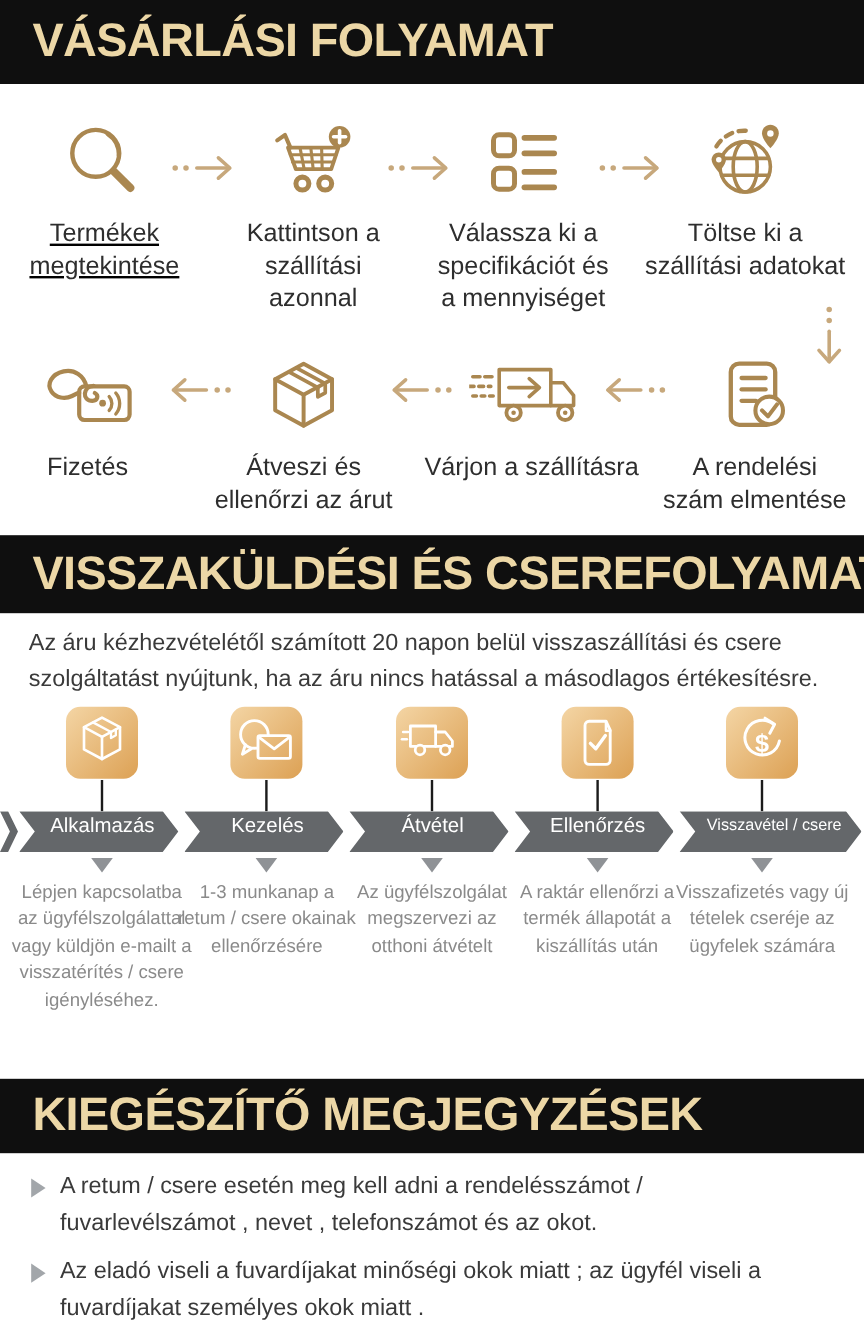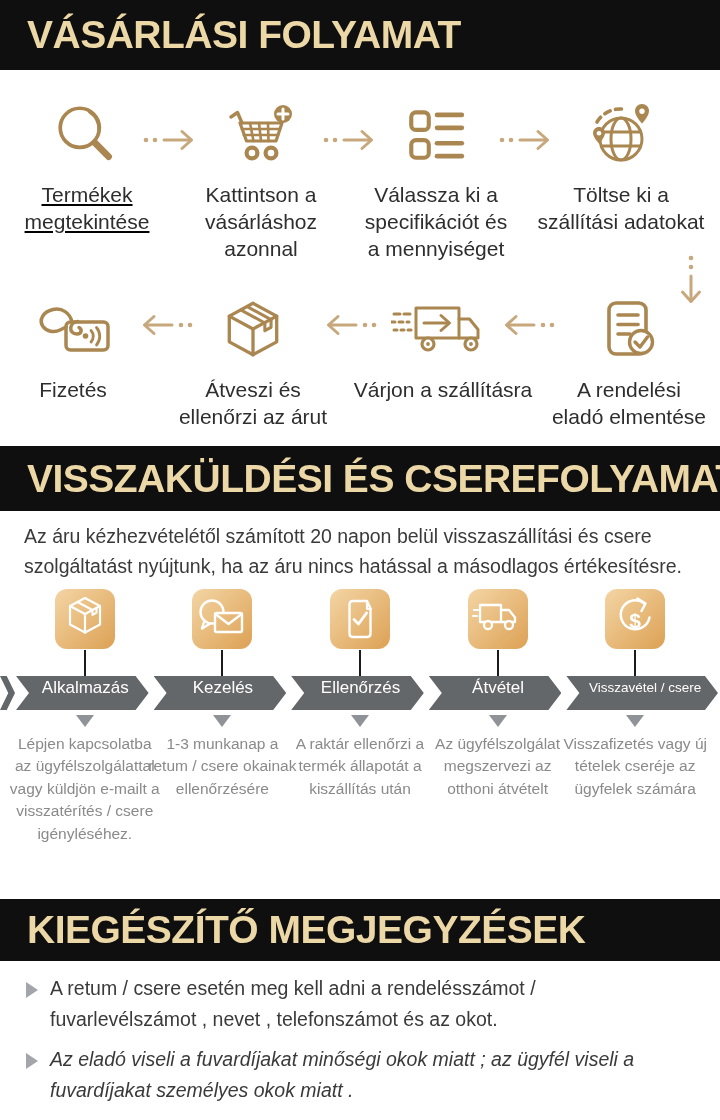"Kattintson a" div.plabel { text: vásárláshoz -> szállítási }
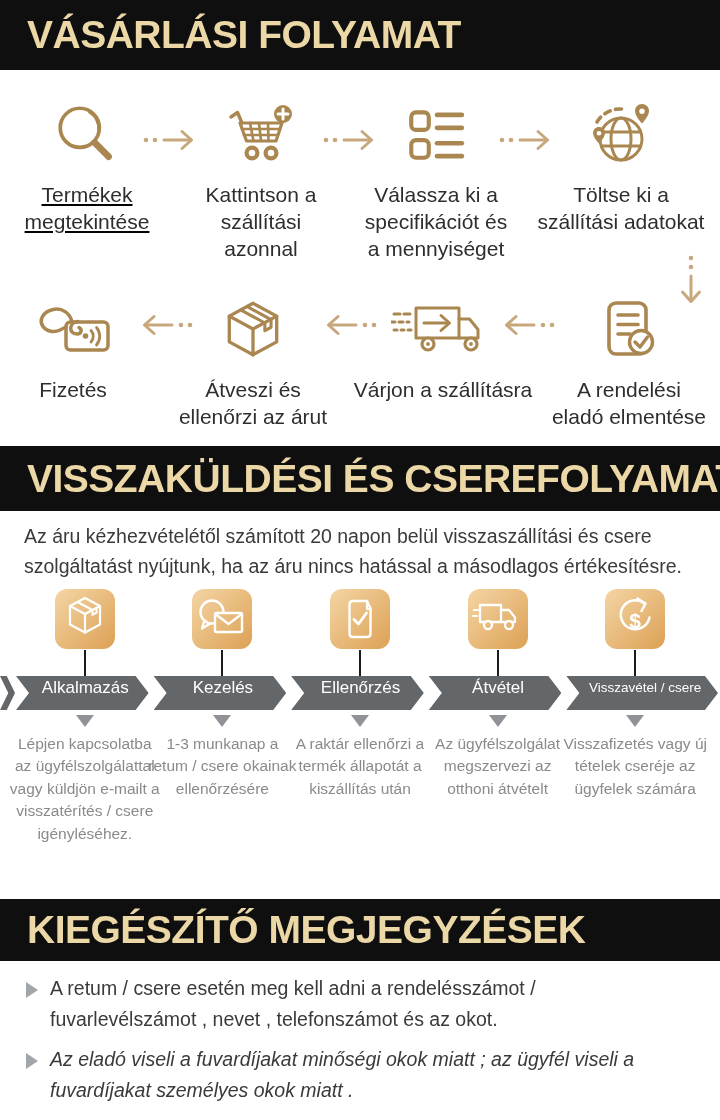"A rendelési" div.plabel { text: eladó -> szám }
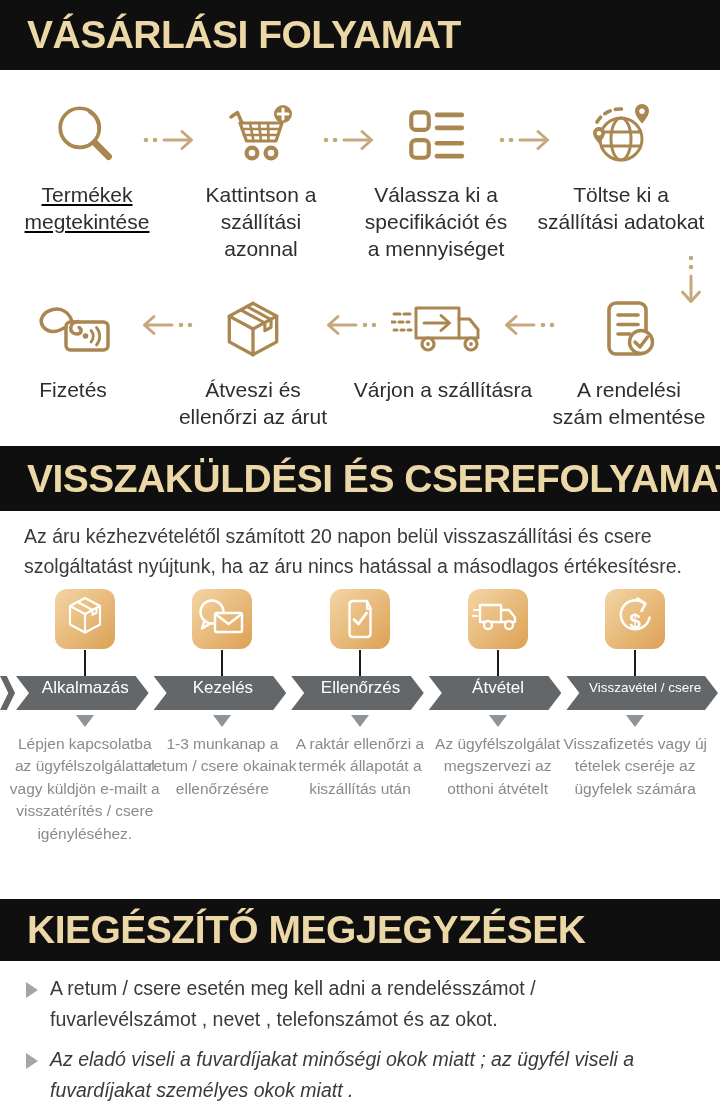"Ellenőrzés" div.step { order: before "Átvétel" -> after "Átvétel" }
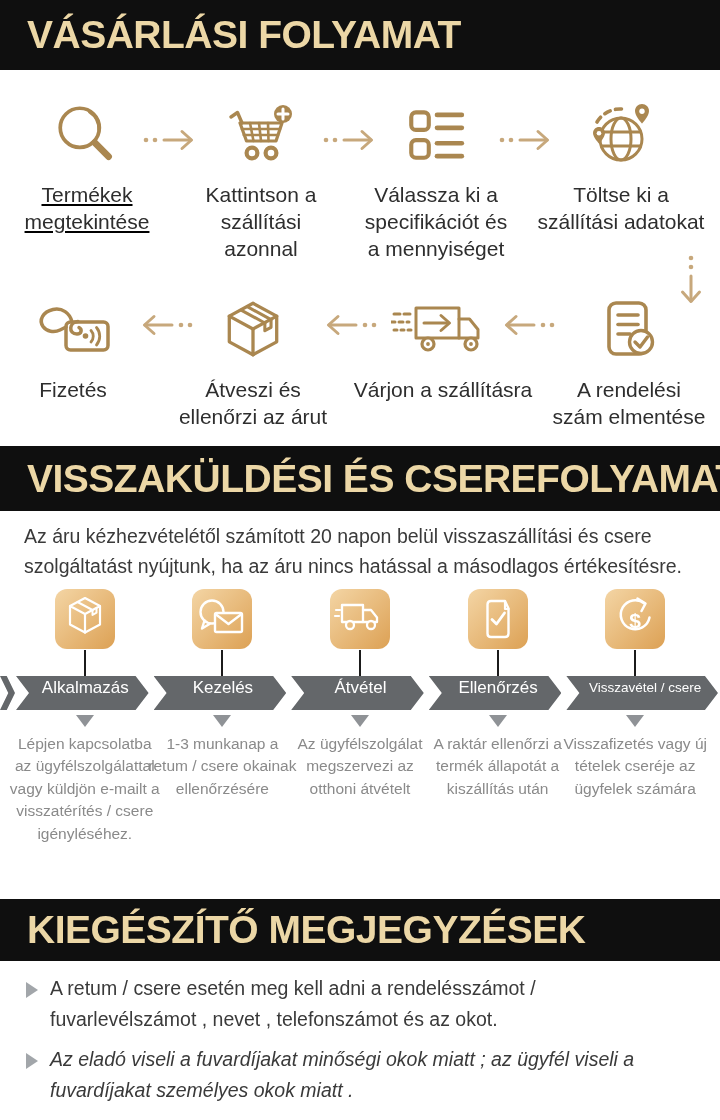"Az eladó viseli a fuvardíjakat" #bullet2 { font-style: italic -> none }
